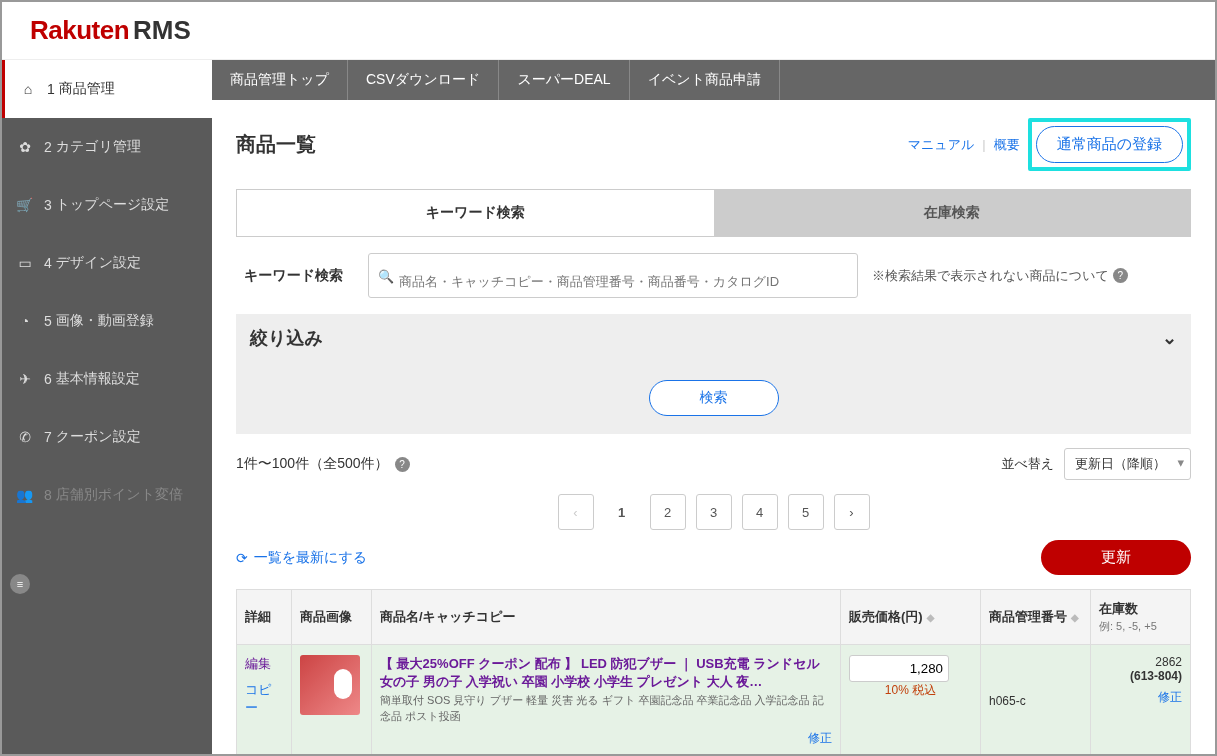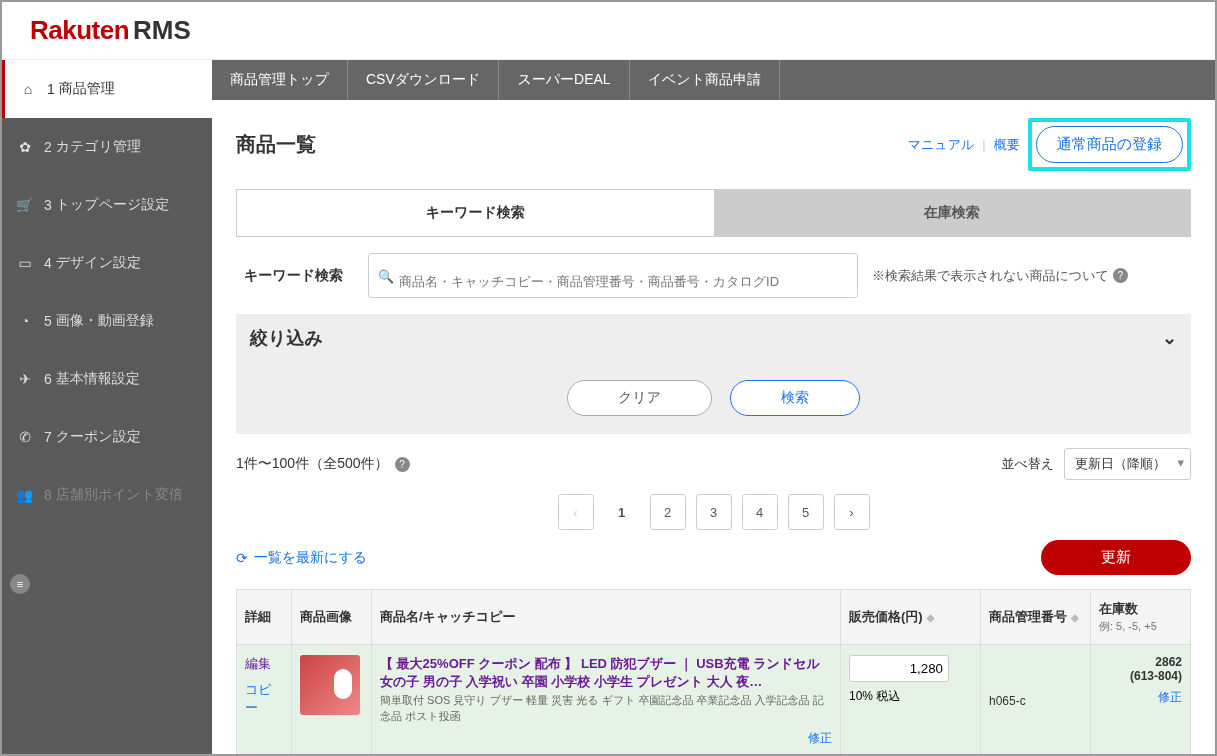"クリア" button.pill-btn { html: <button>クリア</button> -> none }
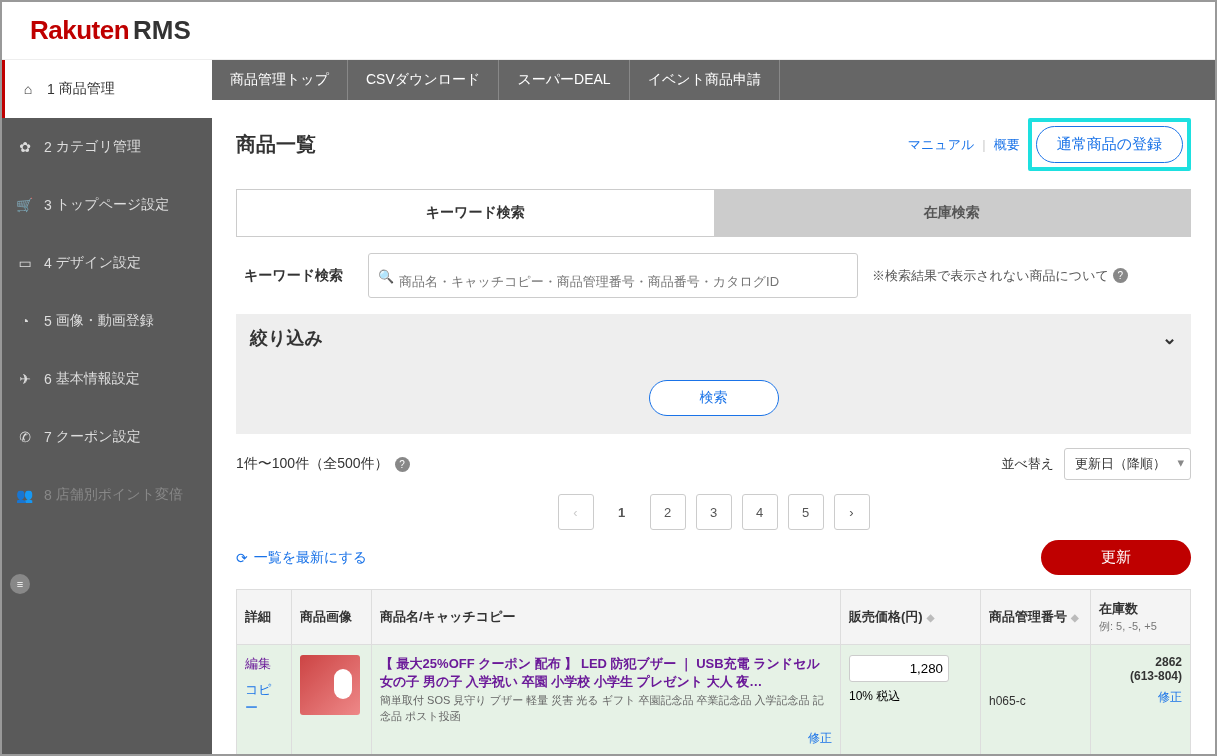"2862" div { font-weight: bold -> normal }
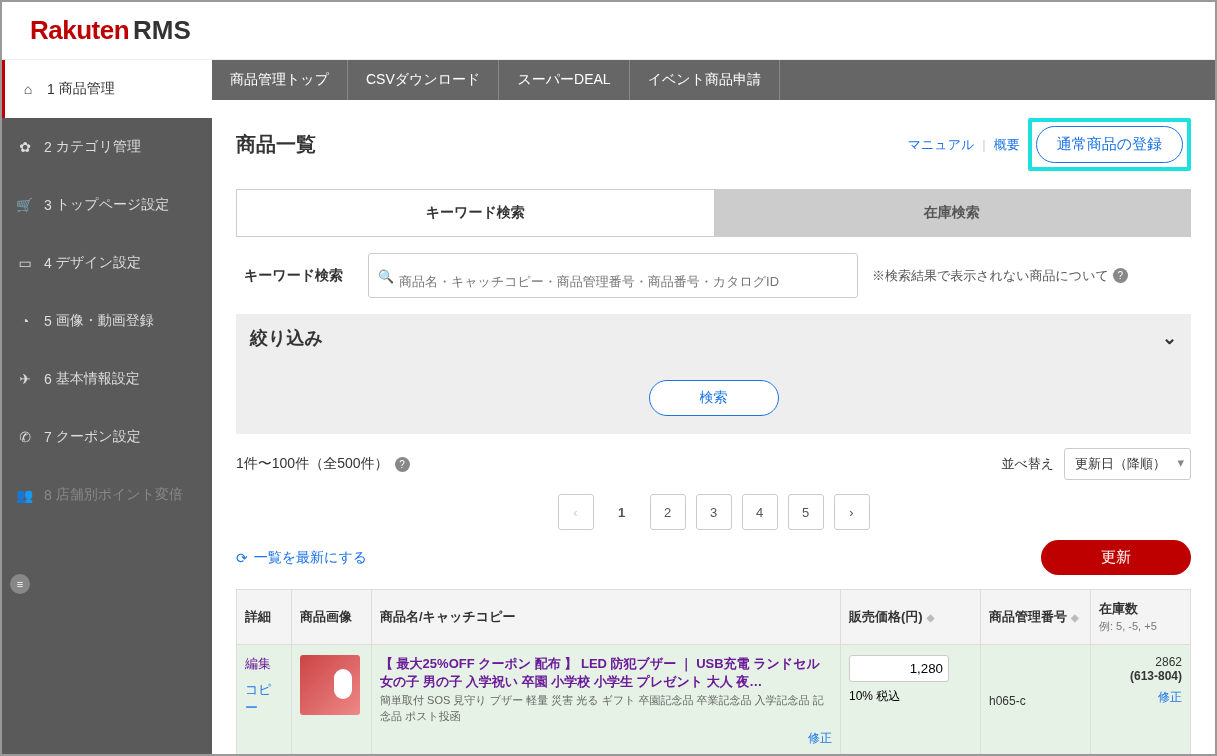"10% 税込" .tax { color: #000000 -> #c2410c; margin-top: 6px -> none; text-align: left -> center }
